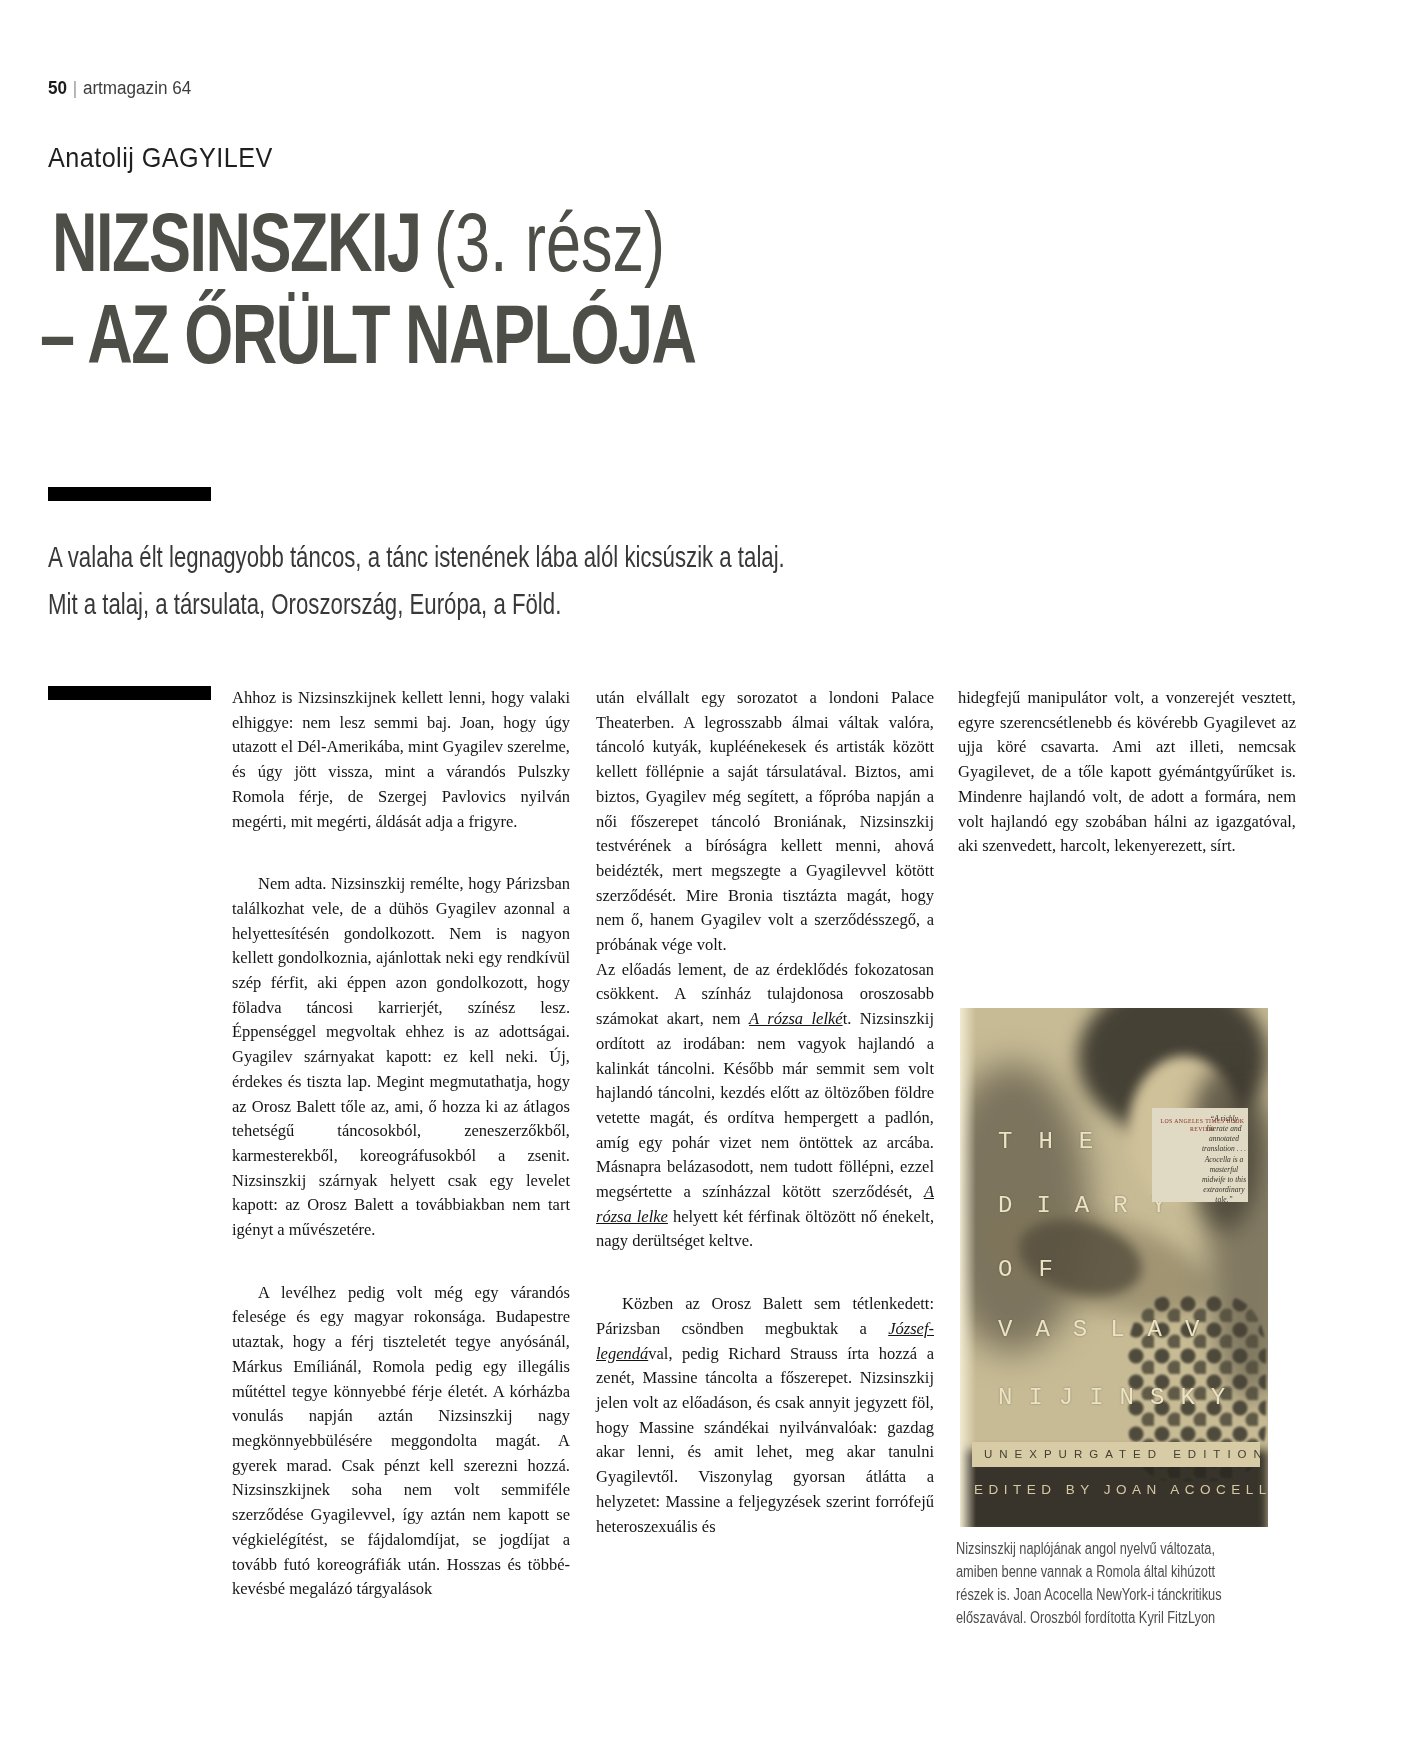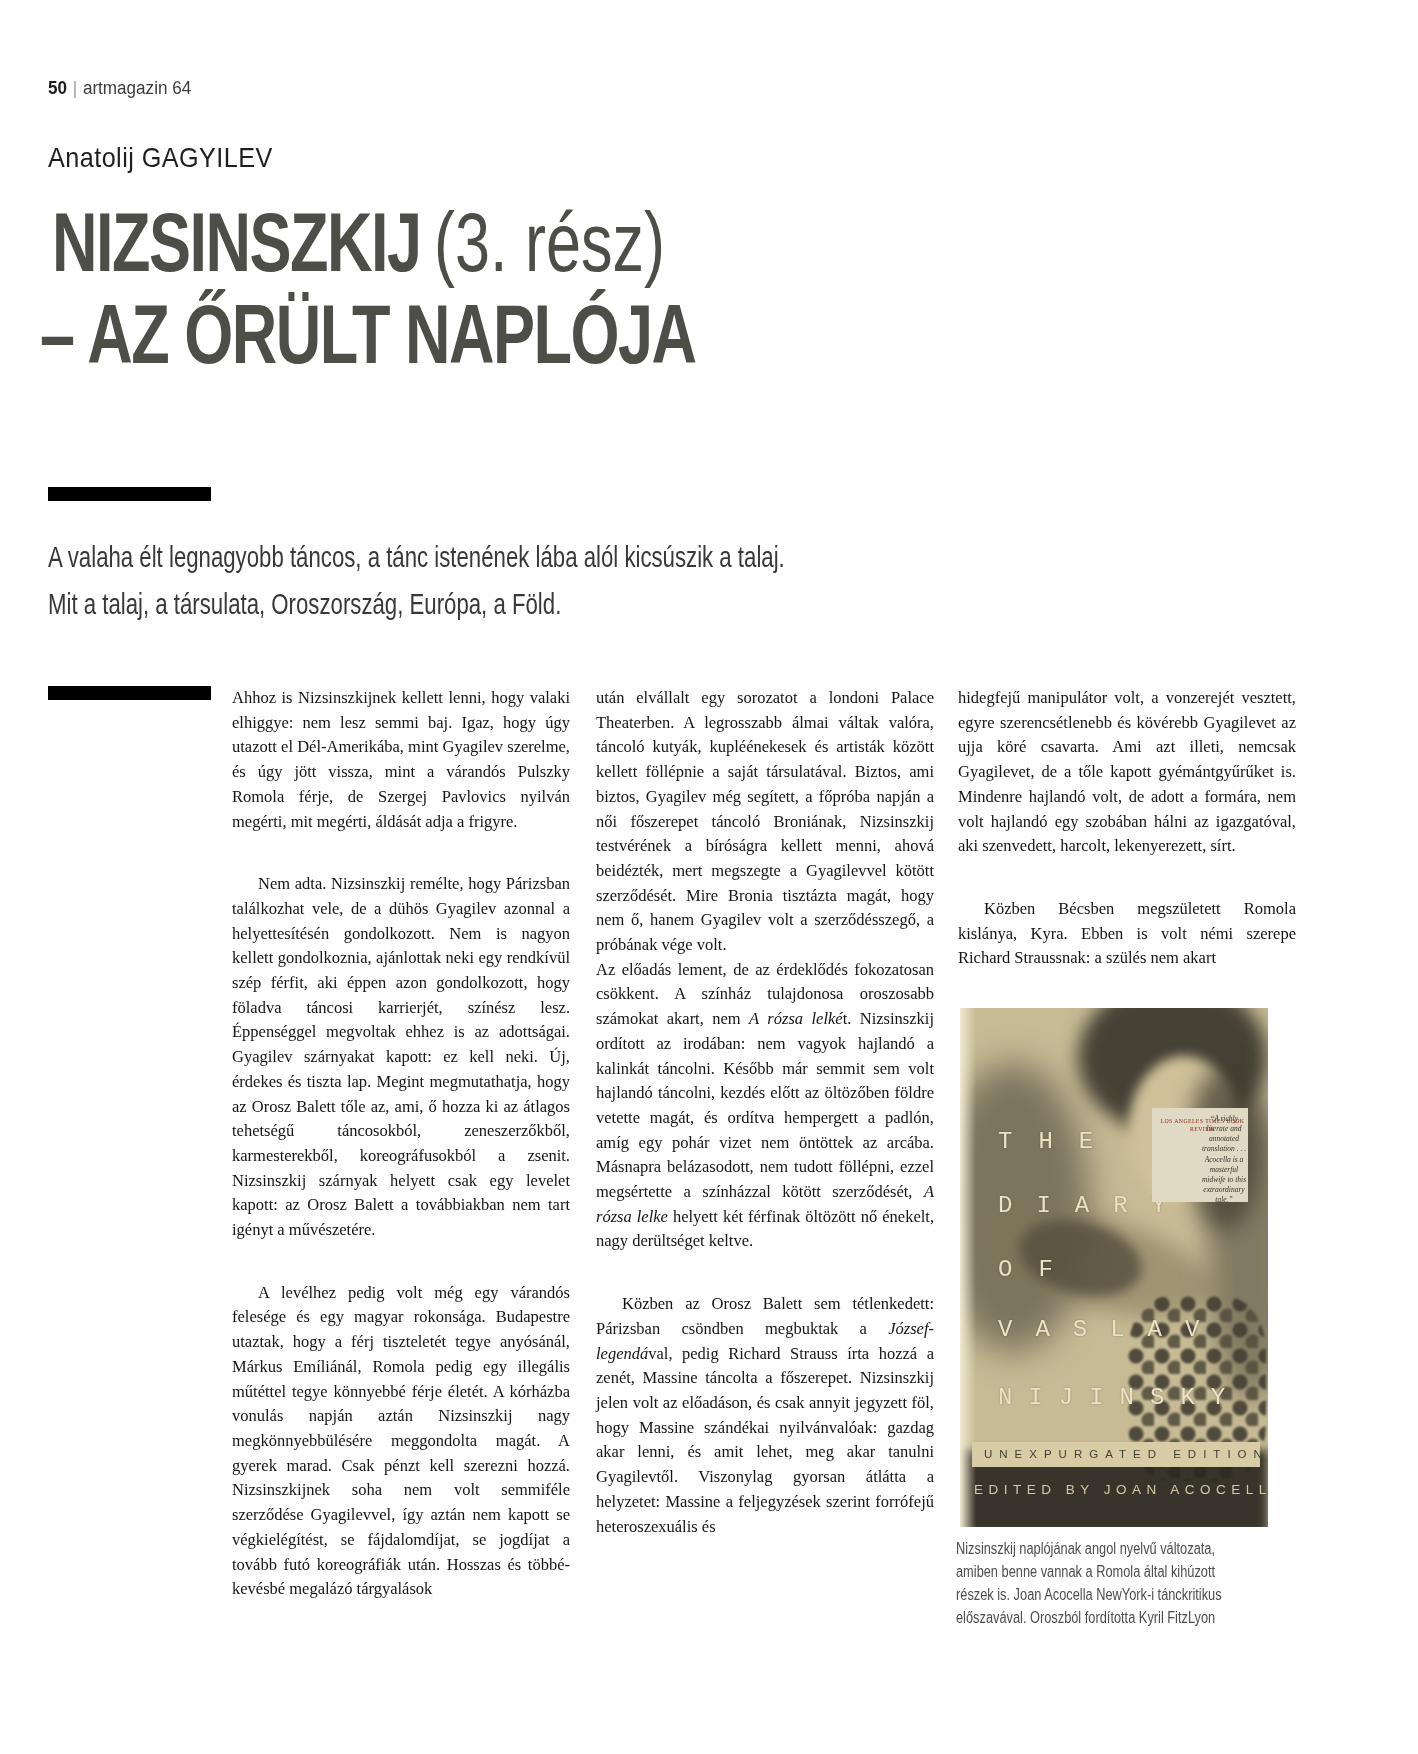"Ahhoz is Nizsinszkijnek kellett lenni," p { text: Igaz -> Joan }
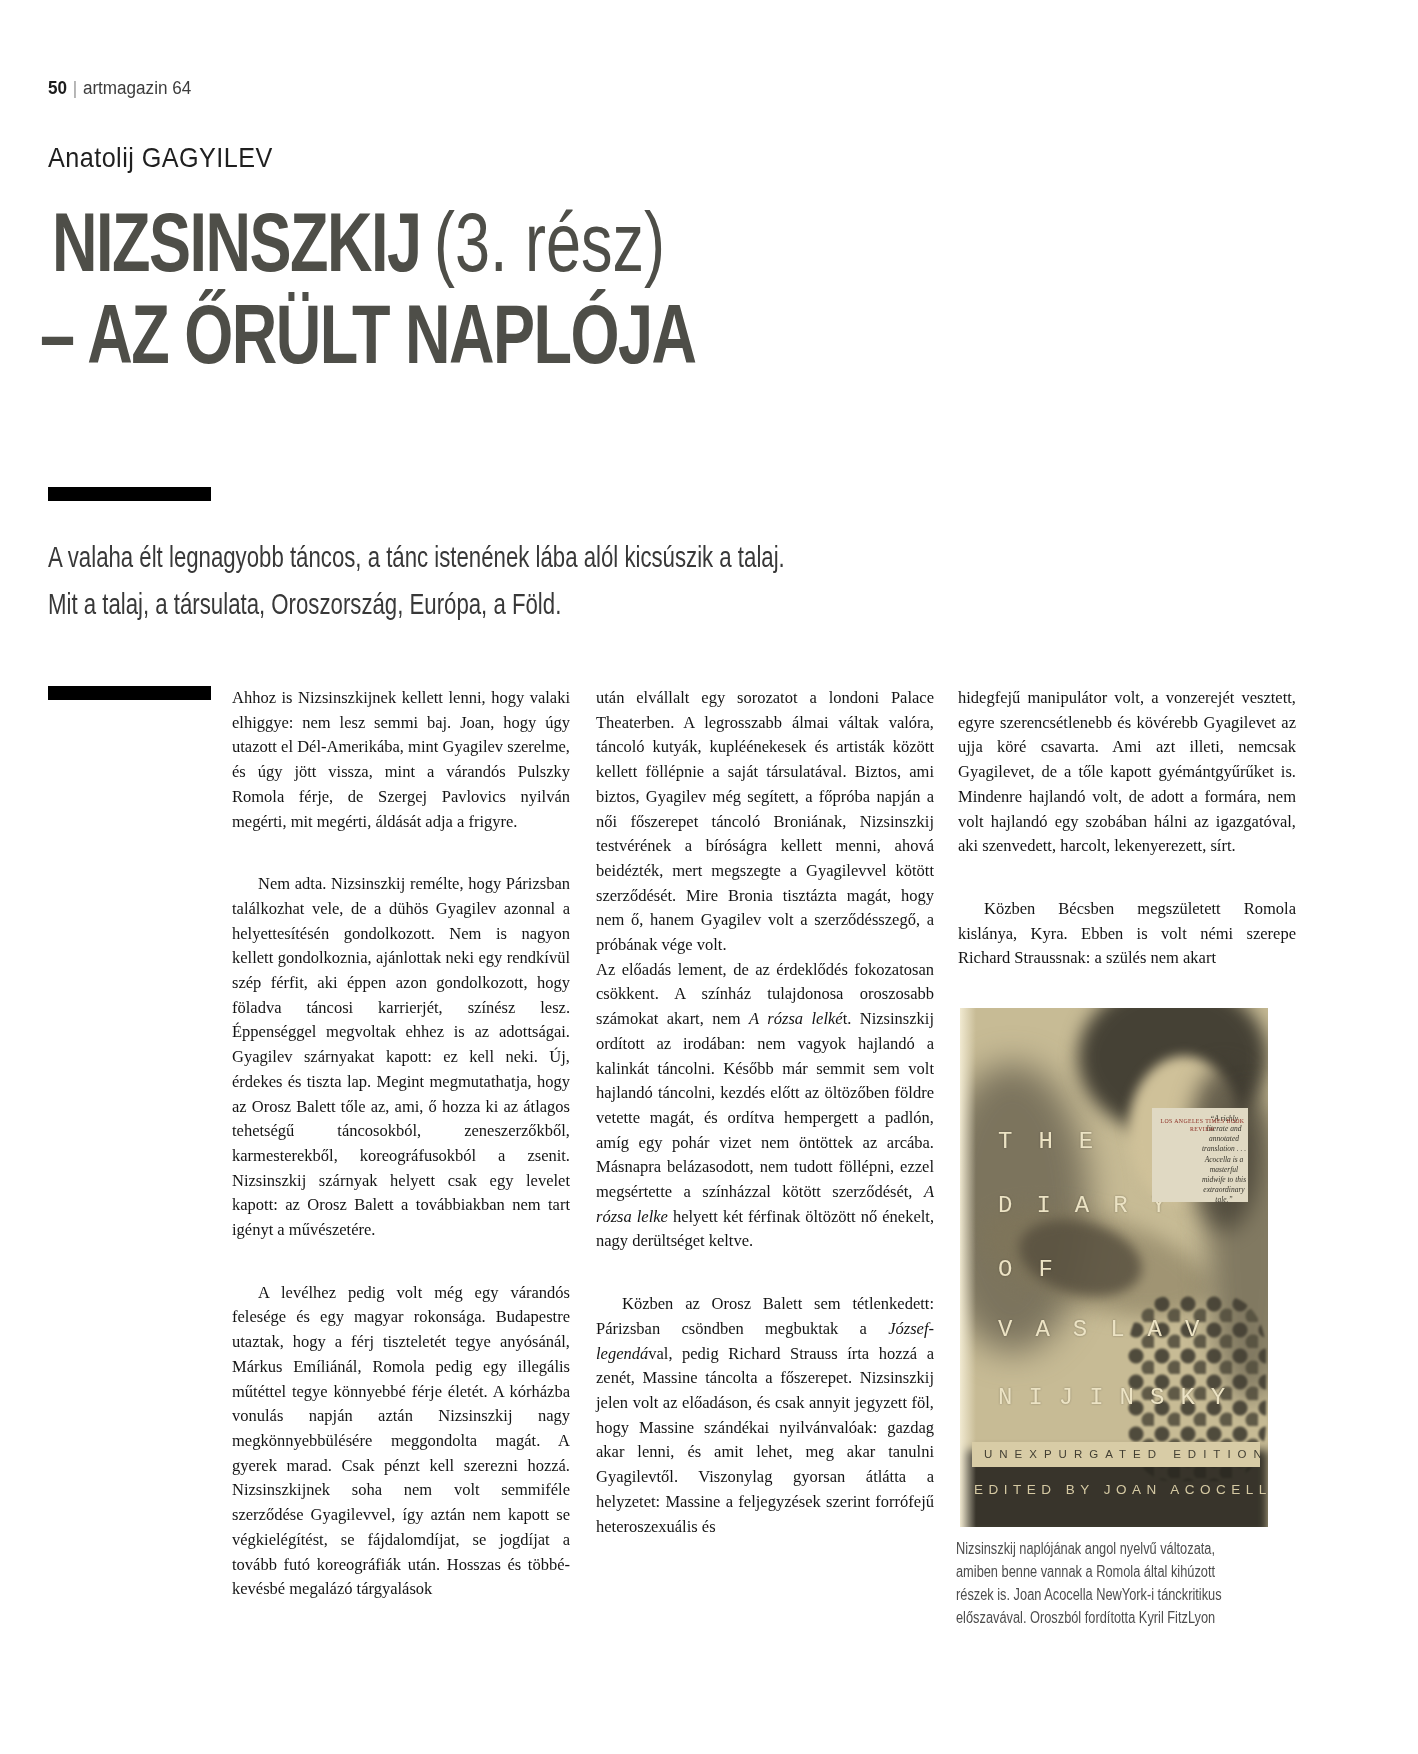"Közben Bécsben megszületett Romola" p.indent { html: <p>Közben Bécsben megszületett Romola kislánya, Kyra. Ebben is volt némi szerepe Richard Straussnak: a szülés nem akart</p> -> none }
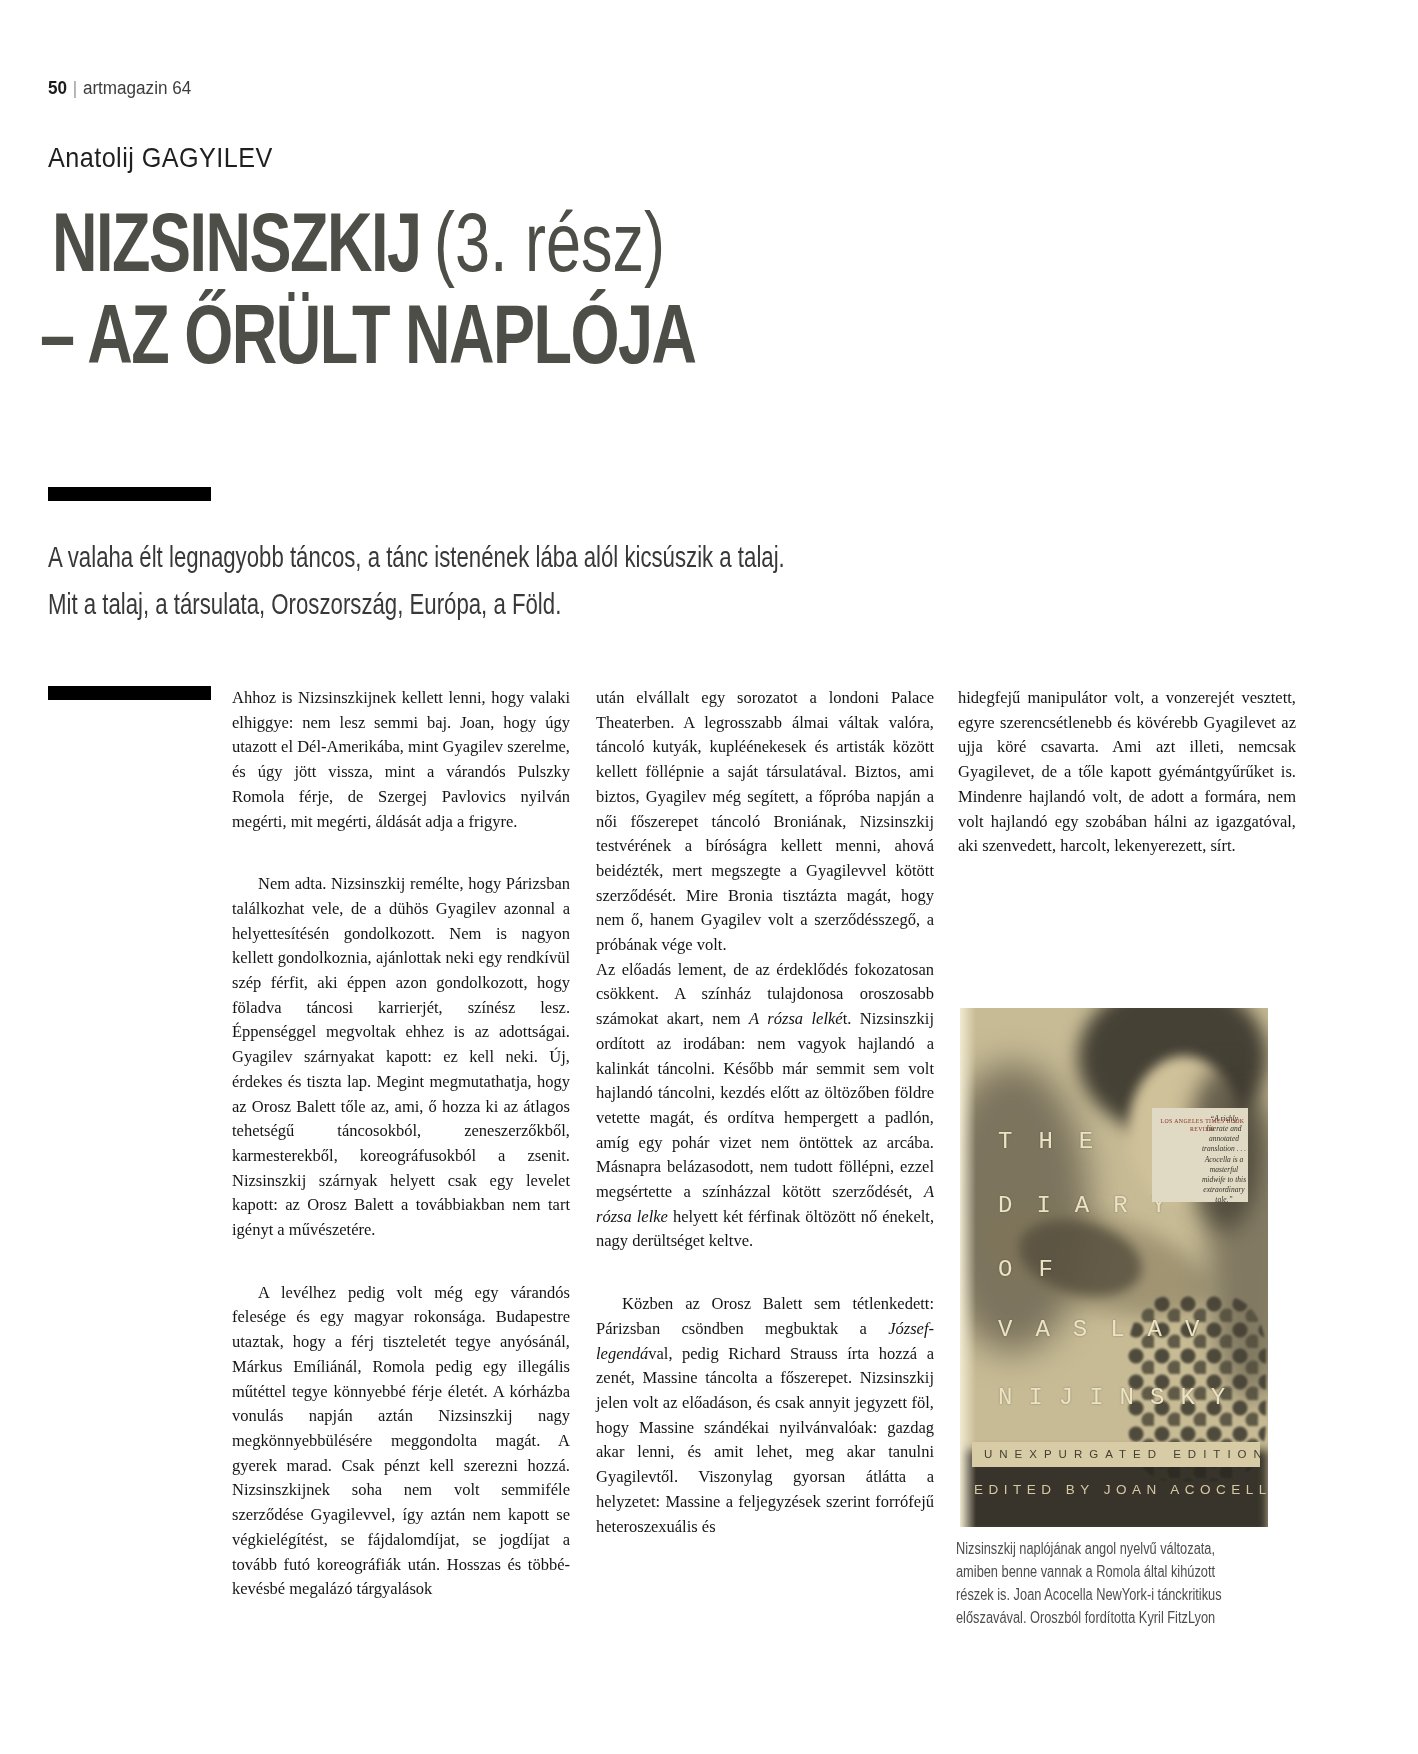"A rózsa lelké" .ital { text-decoration: none -> underline }
